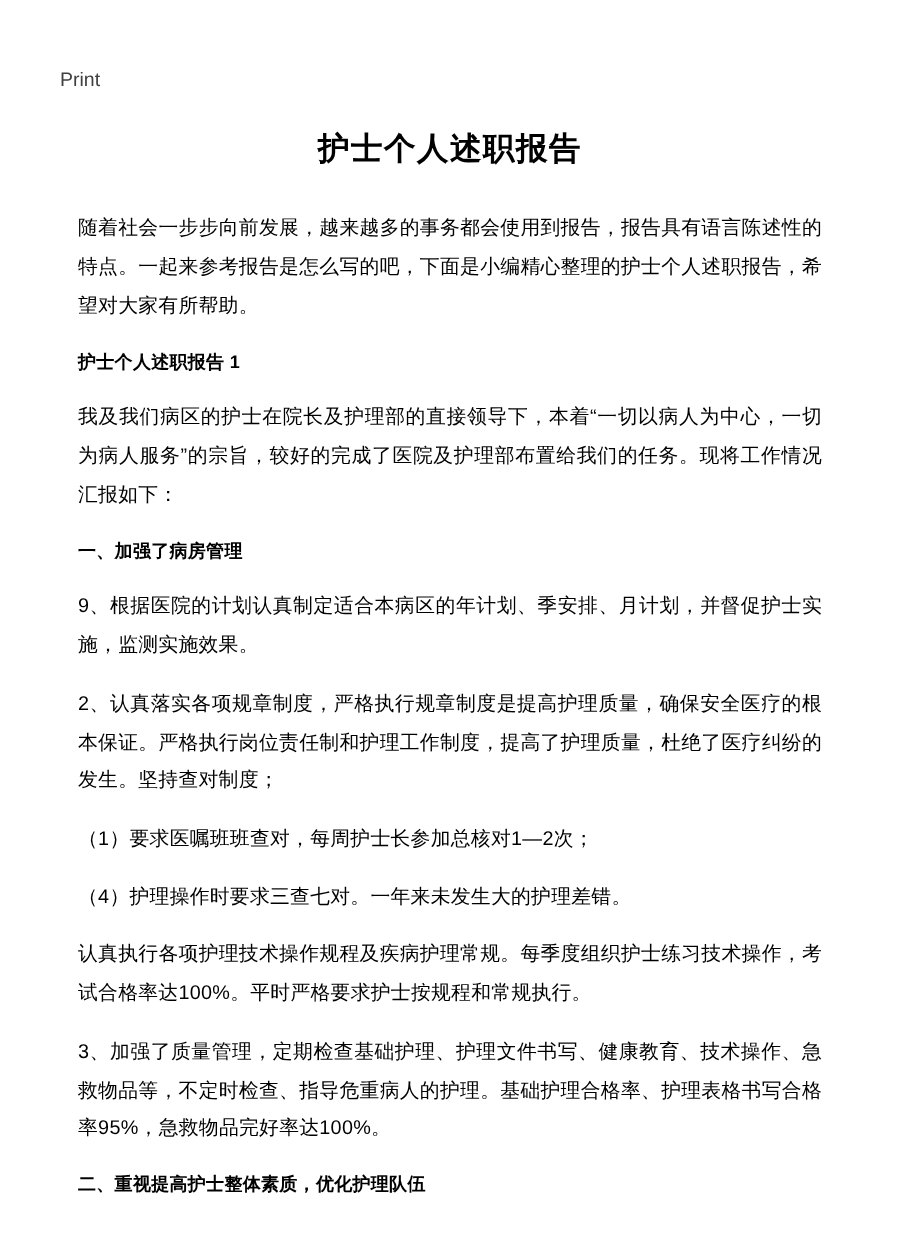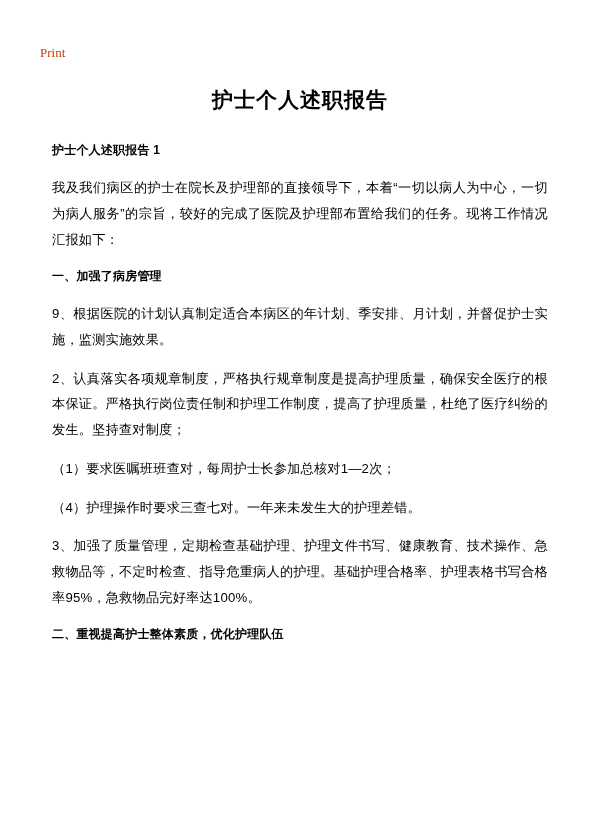"Print" .print-link { color: #c2410c -> #404040; font-family: Liberation Serif, serif -> Liberation Sans, sans-serif }
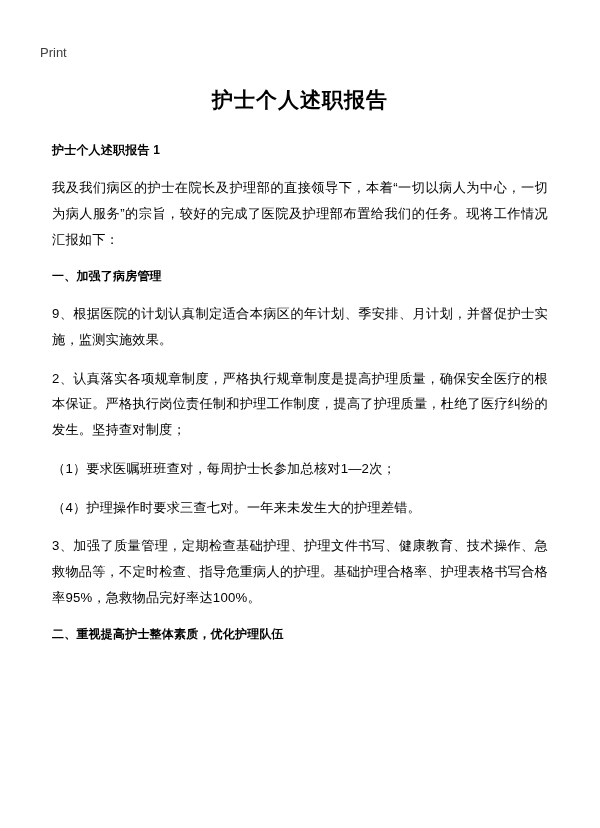"随着社会一步步向前发展，越来越多的事务都会使用到报告，报告具有语言陈述性的特点。" p.para { html: none -> <p>随着社会一步步向前发展，越来越多的事务都会使用到报告，报告具有语言陈述性的特点。一起来参考报告是怎么写的吧，下面是小编精心整理的护士个人述职报告，希望对大家有所帮助。</p> }
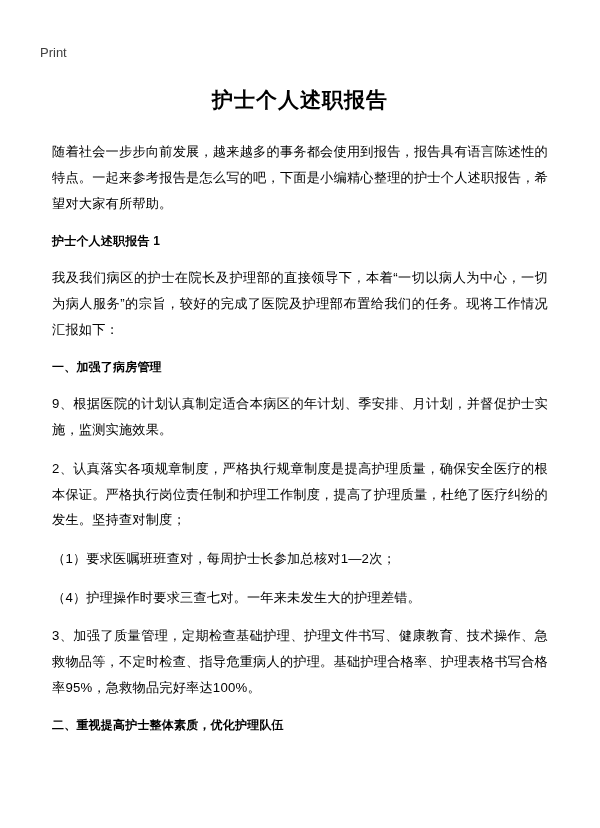"认真执行各项护理技术操作规程及疾病护理常规。每季度组织护士练习技术操作，考试合格" p.para { html: none -> <p>认真执行各项护理技术操作规程及疾病护理常规。每季度组织护士练习技术操作，考试合格率达100%。平时严格要求护士按规程和常规执行。</p> }
